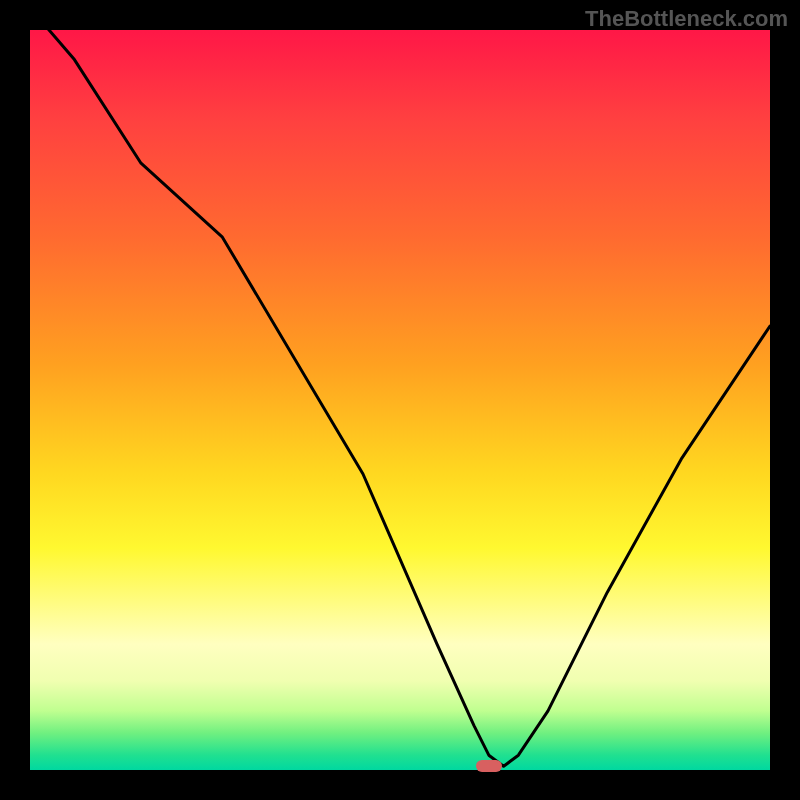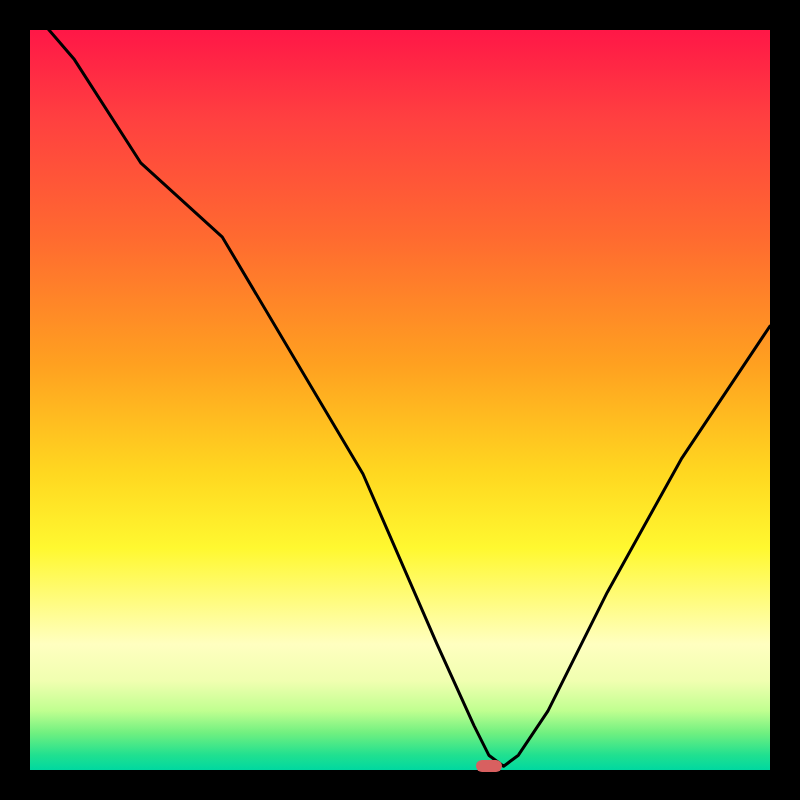"TheBottleneck.com" div.watermark { html: none -> <div>TheBottleneck.com</div> }
